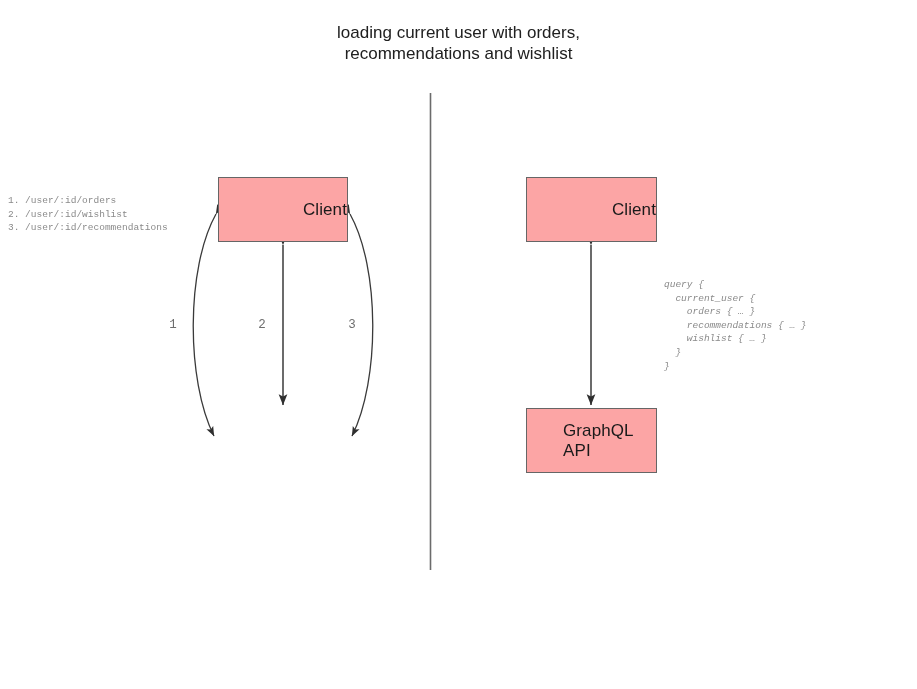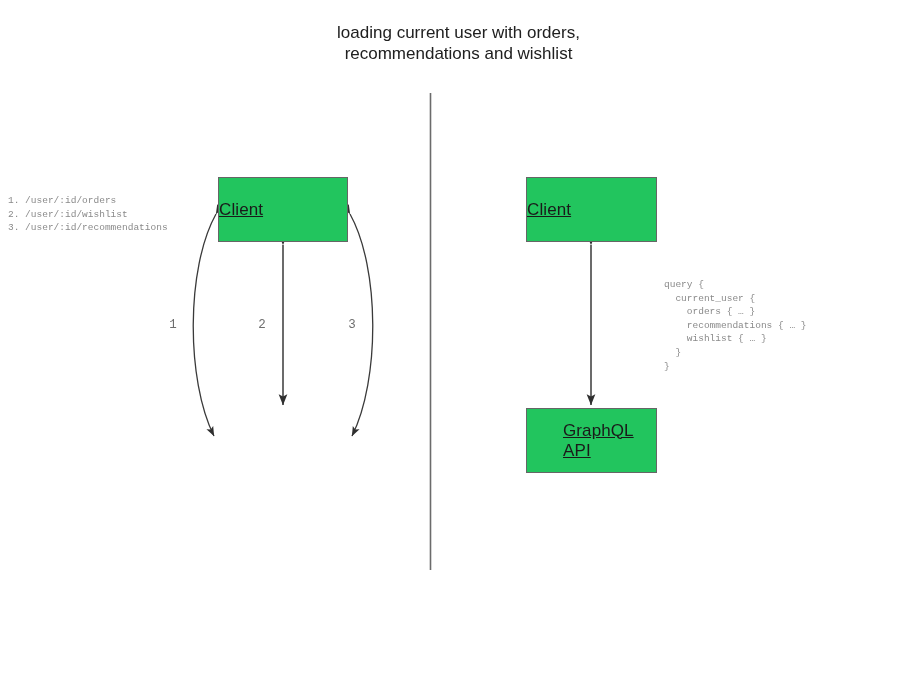"Client" .node { background: #22c55e -> #fca5a5; justify-content: flex-start -> flex-end; text-decoration: underline -> none }
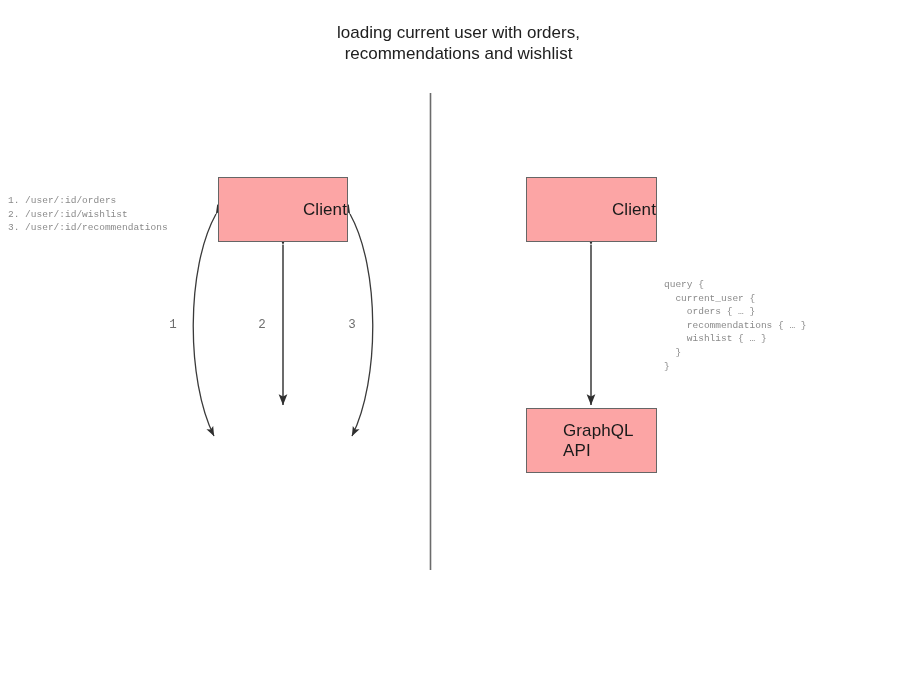"query {" .gql-query { font-style: none -> italic }
